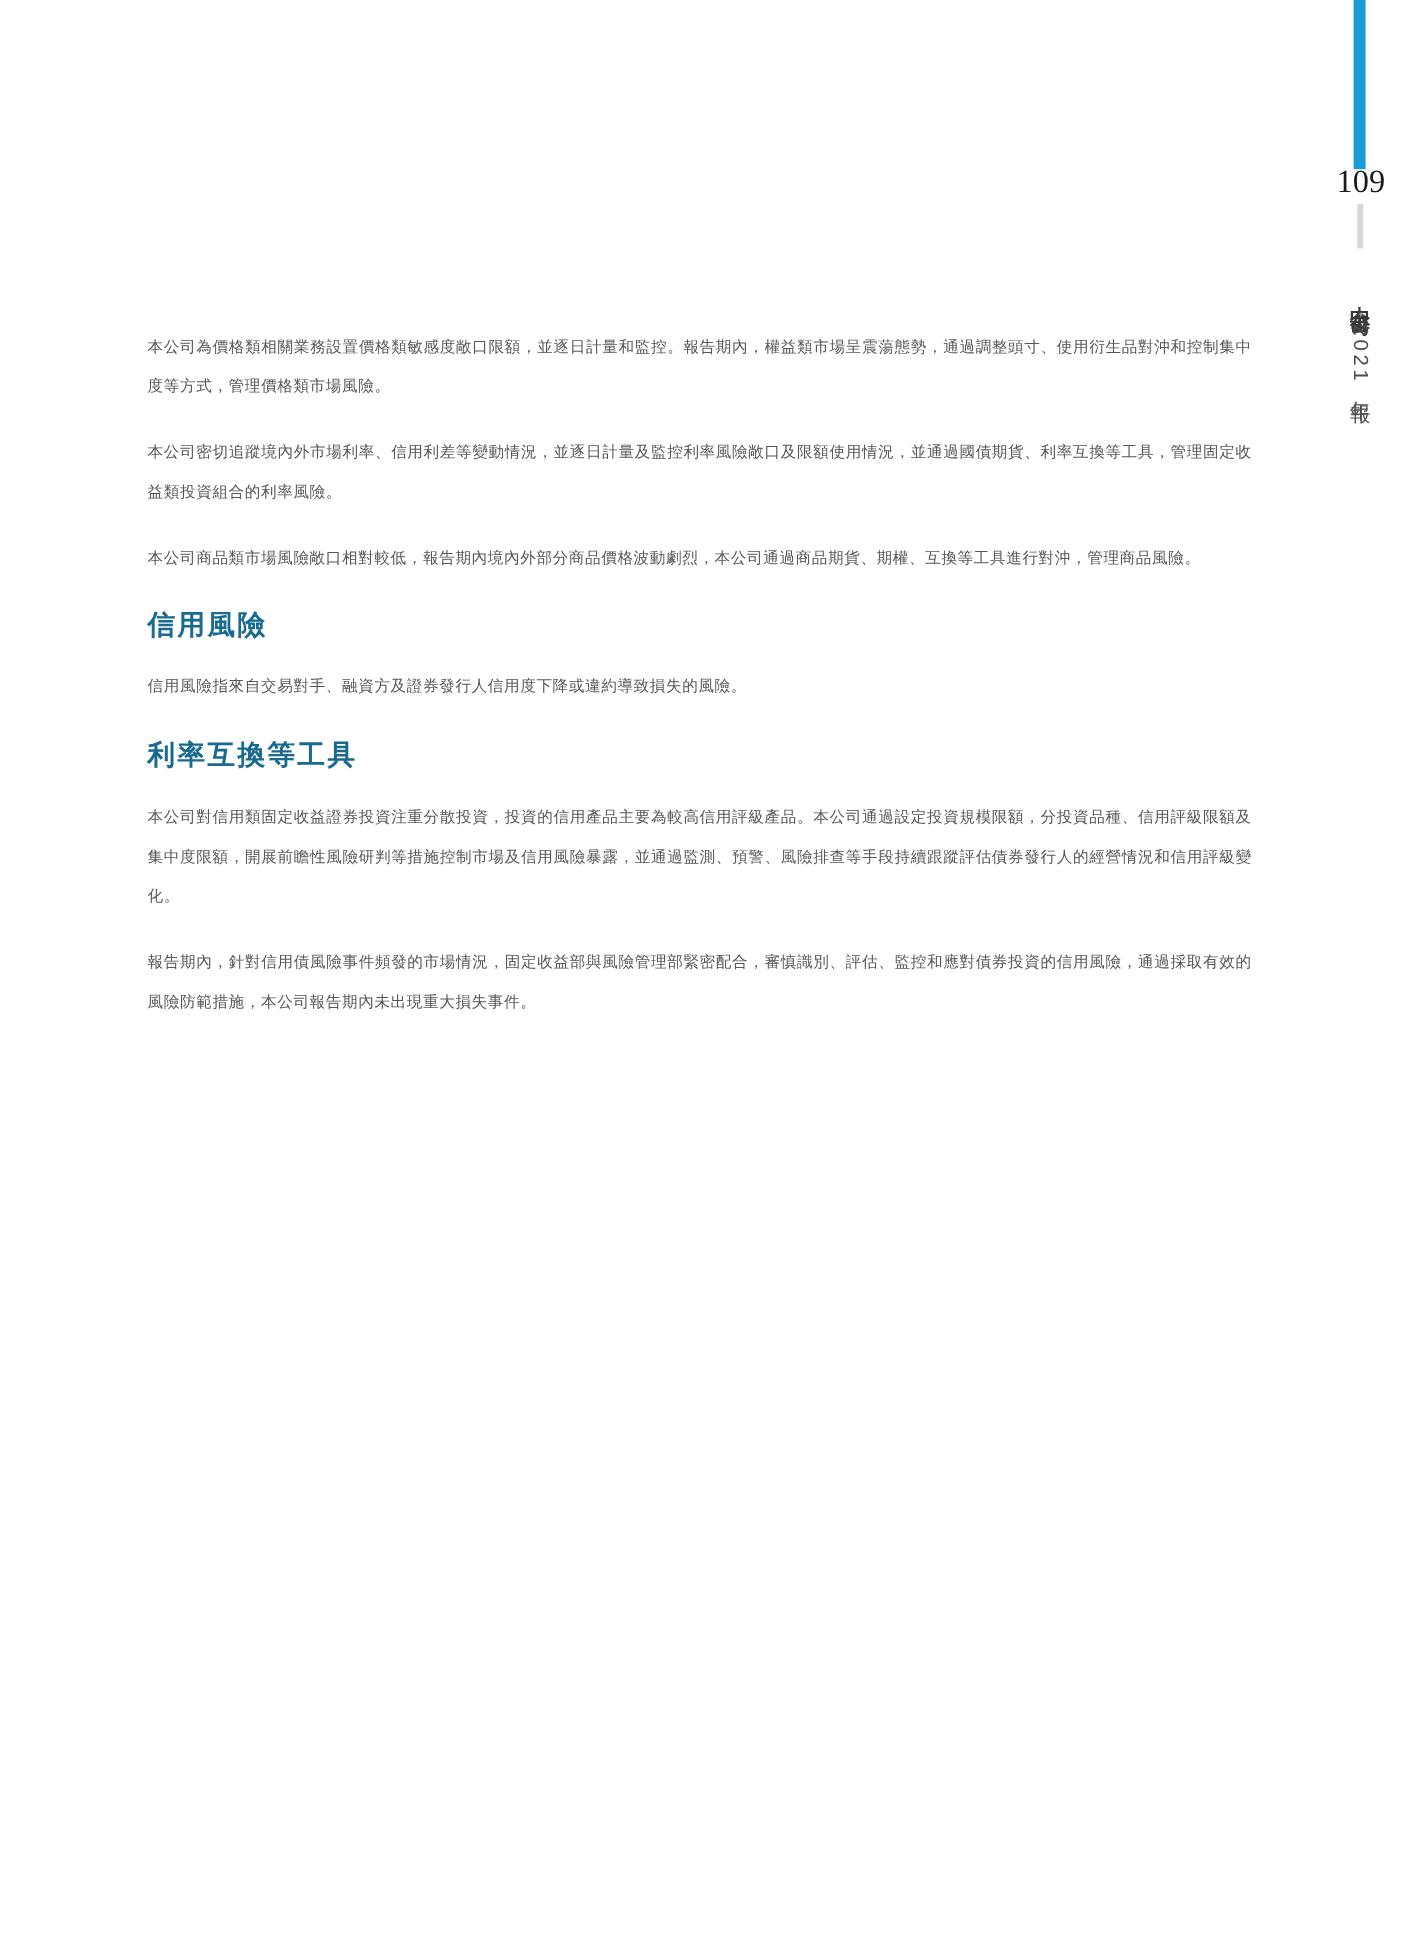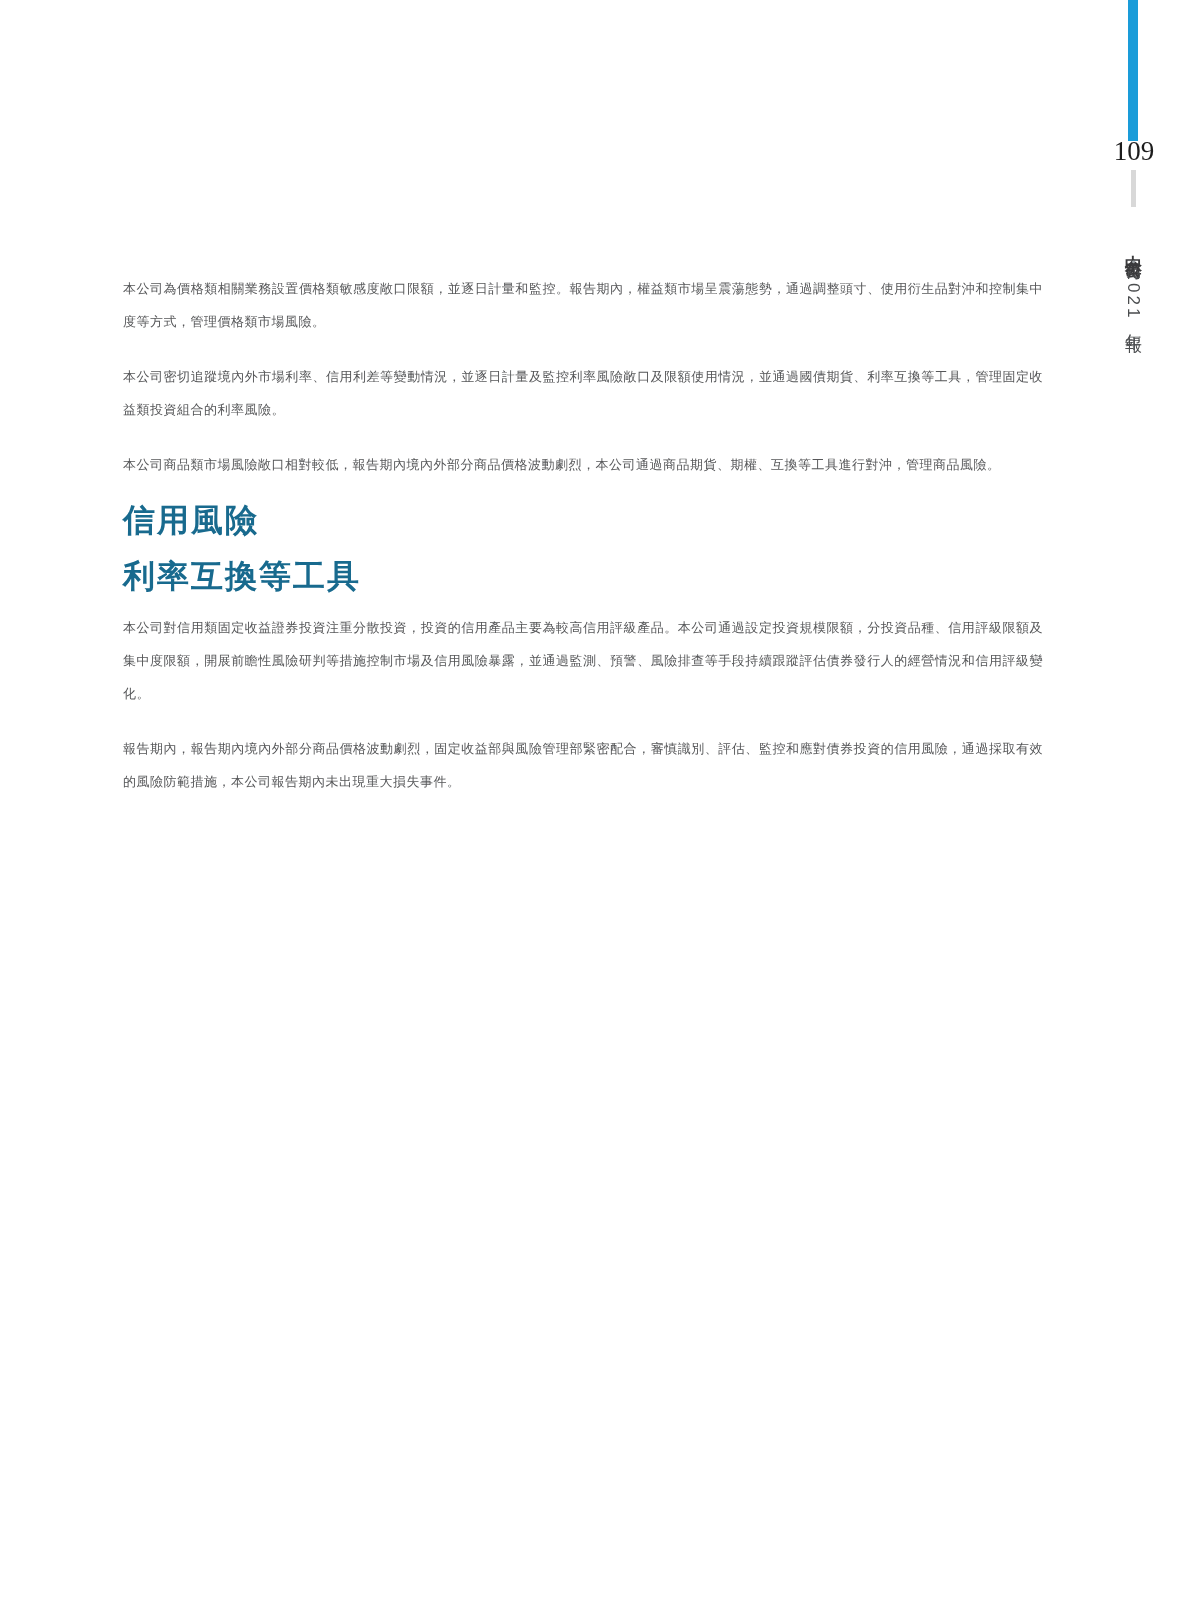"信用風險" .content h2 { font-size: 32px -> 23px }
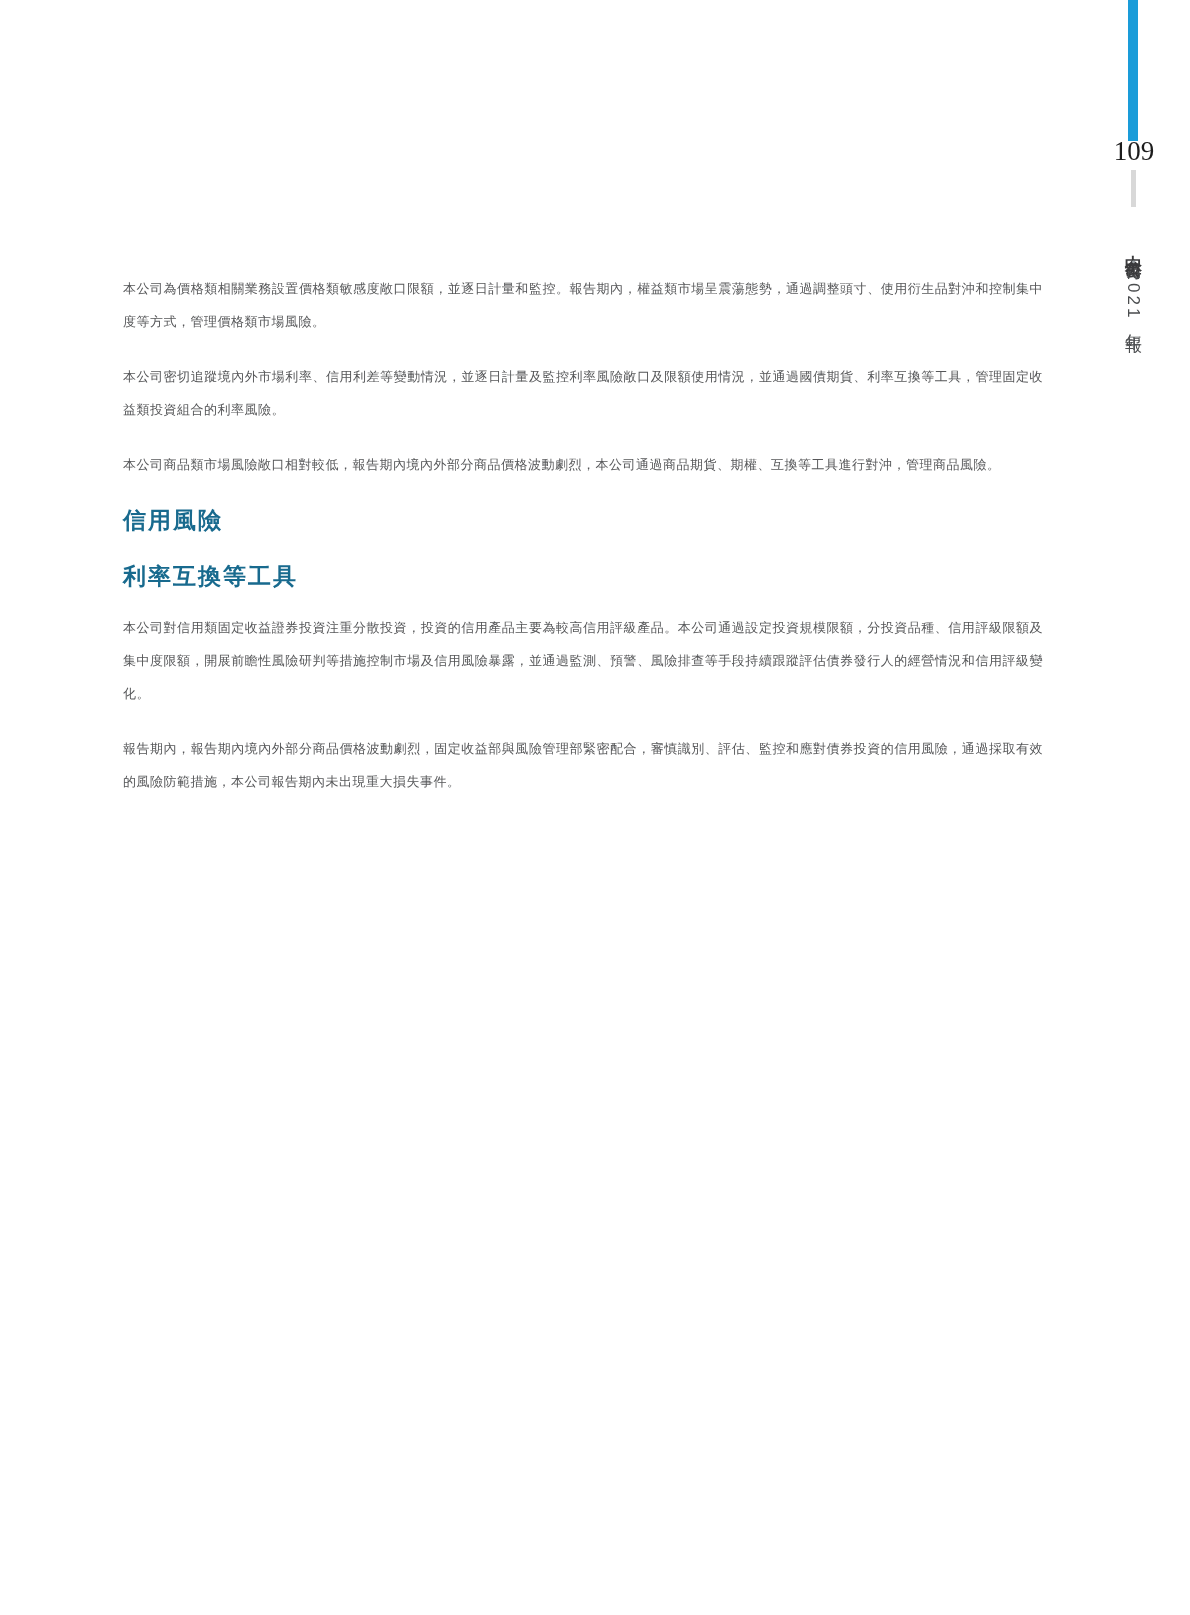"信用風險指來自交易對手、融資方及證券發行人信用度下降或違約導致損失的風險。" p { html: none -> <p>信用風險指來自交易對手、融資方及證券發行人信用度下降或違約導致損失的風險。</p> }
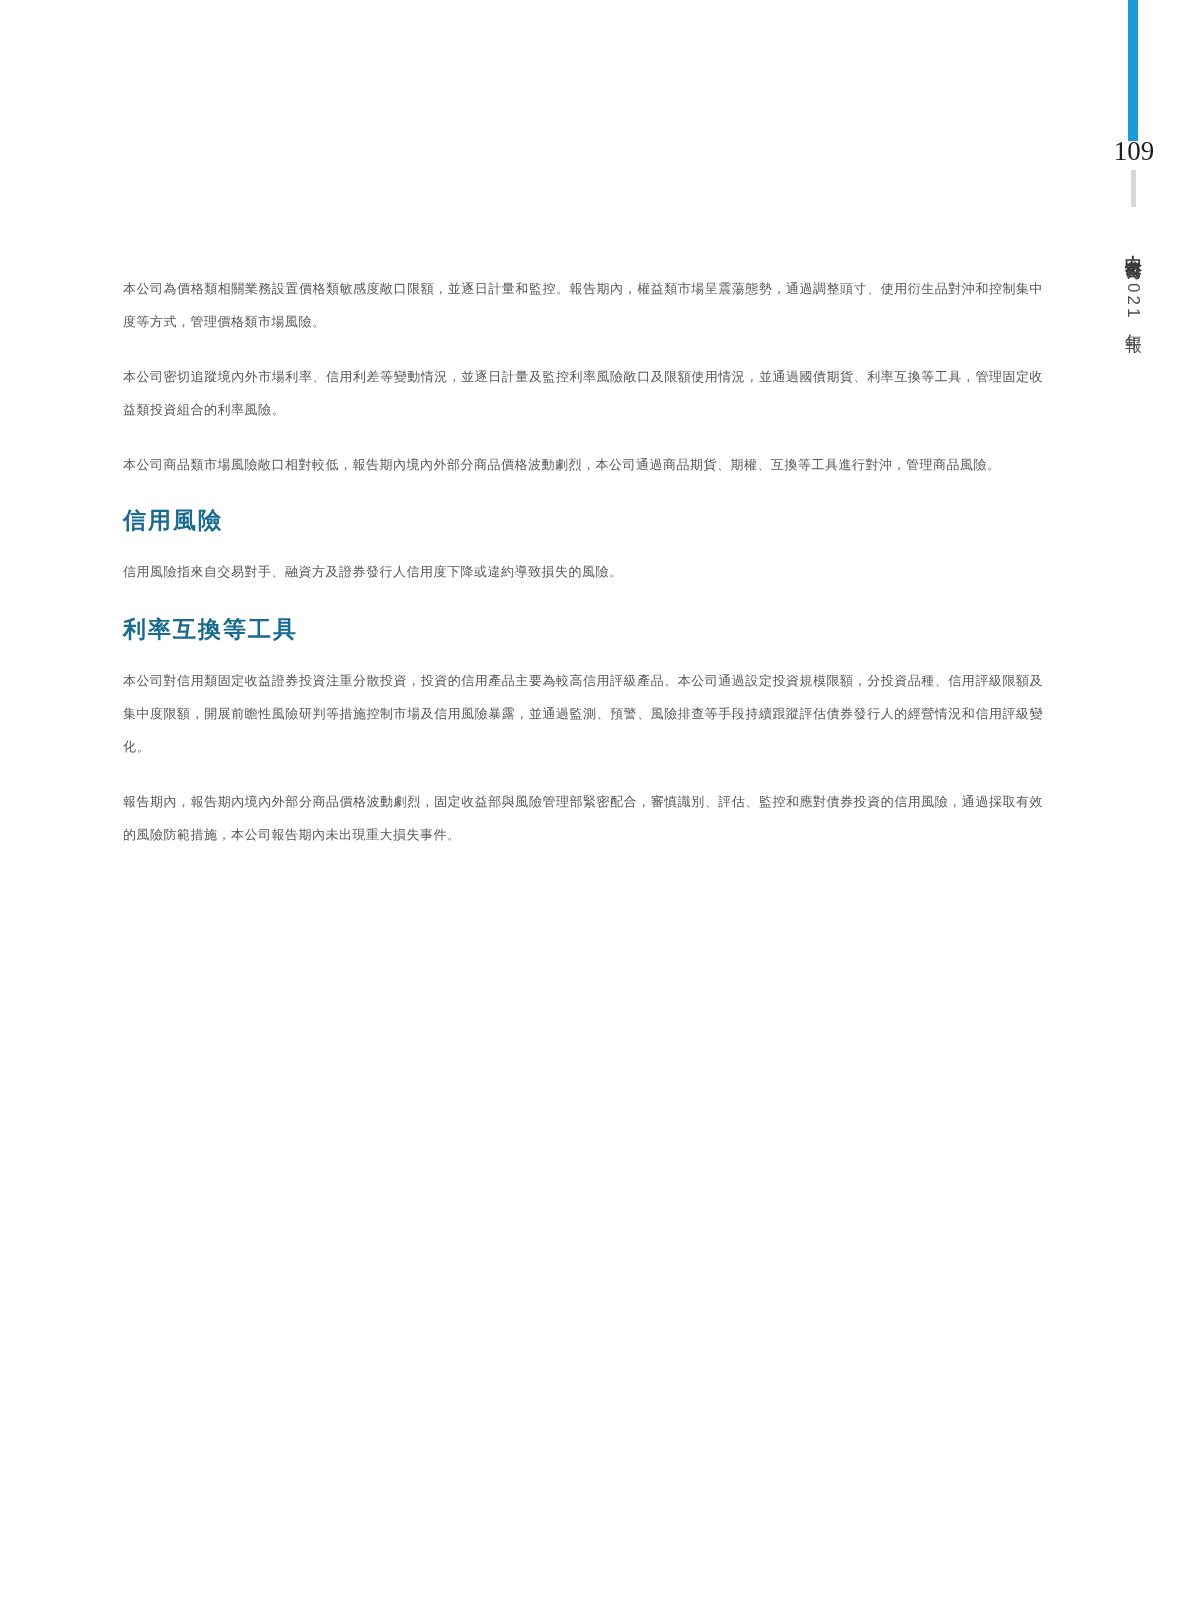"報告期內，報告期內境內外部分商品價格波動劇烈，固定收益部與風險管理部緊密配合，審" p { text: 報告期內境內外部分商品價格波動劇烈 -> 針對信用債風險事件頻發的市場情況 }
